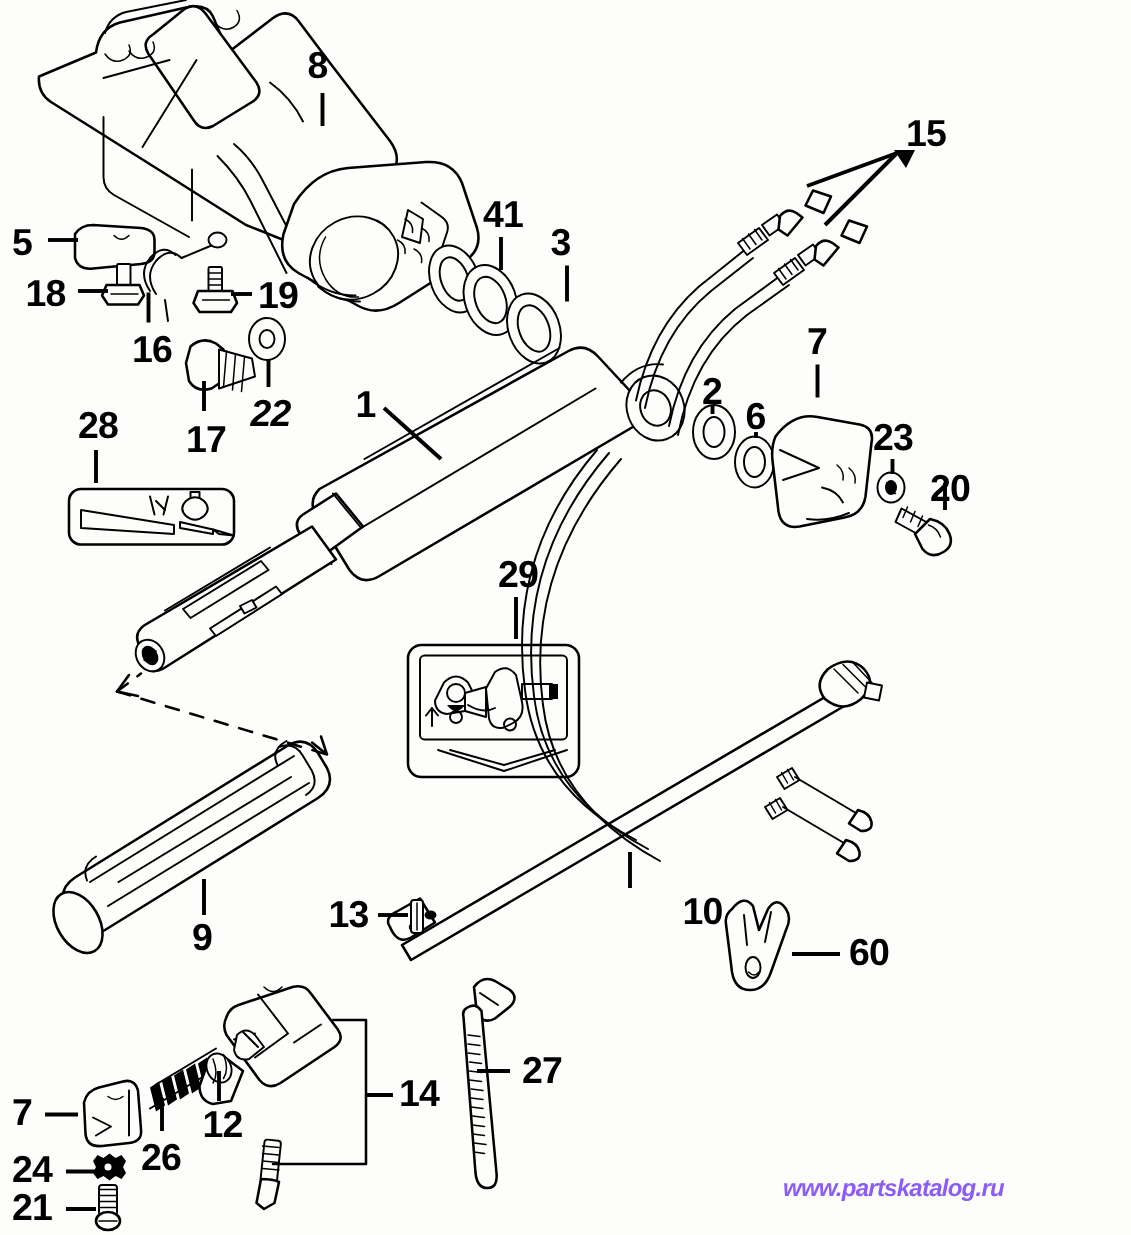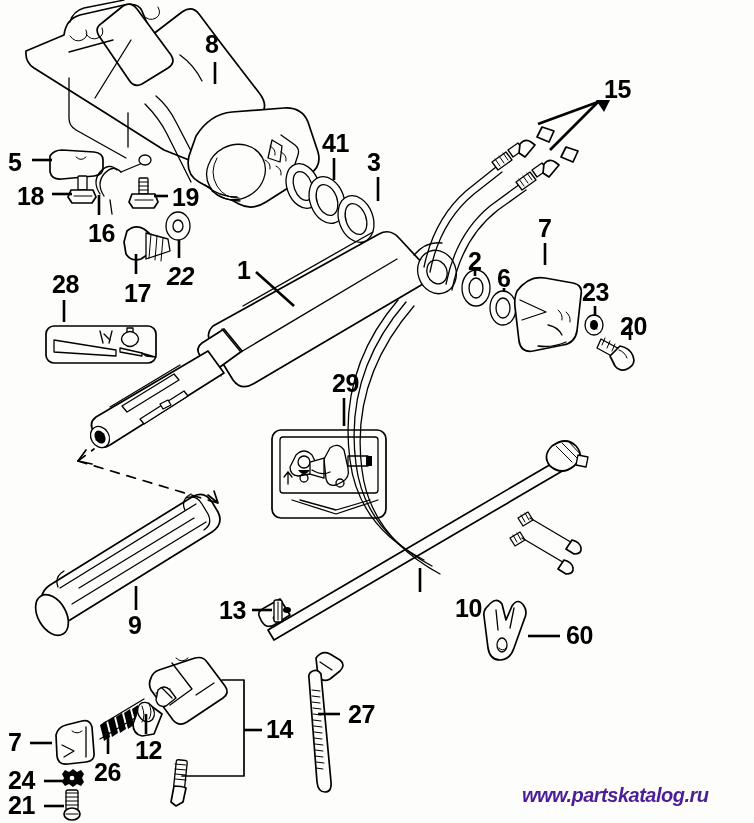"www.partskatalog.ru" .watermark { color: #4c1d95 -> #8b5cf6; font-size: 20px -> 16px }
